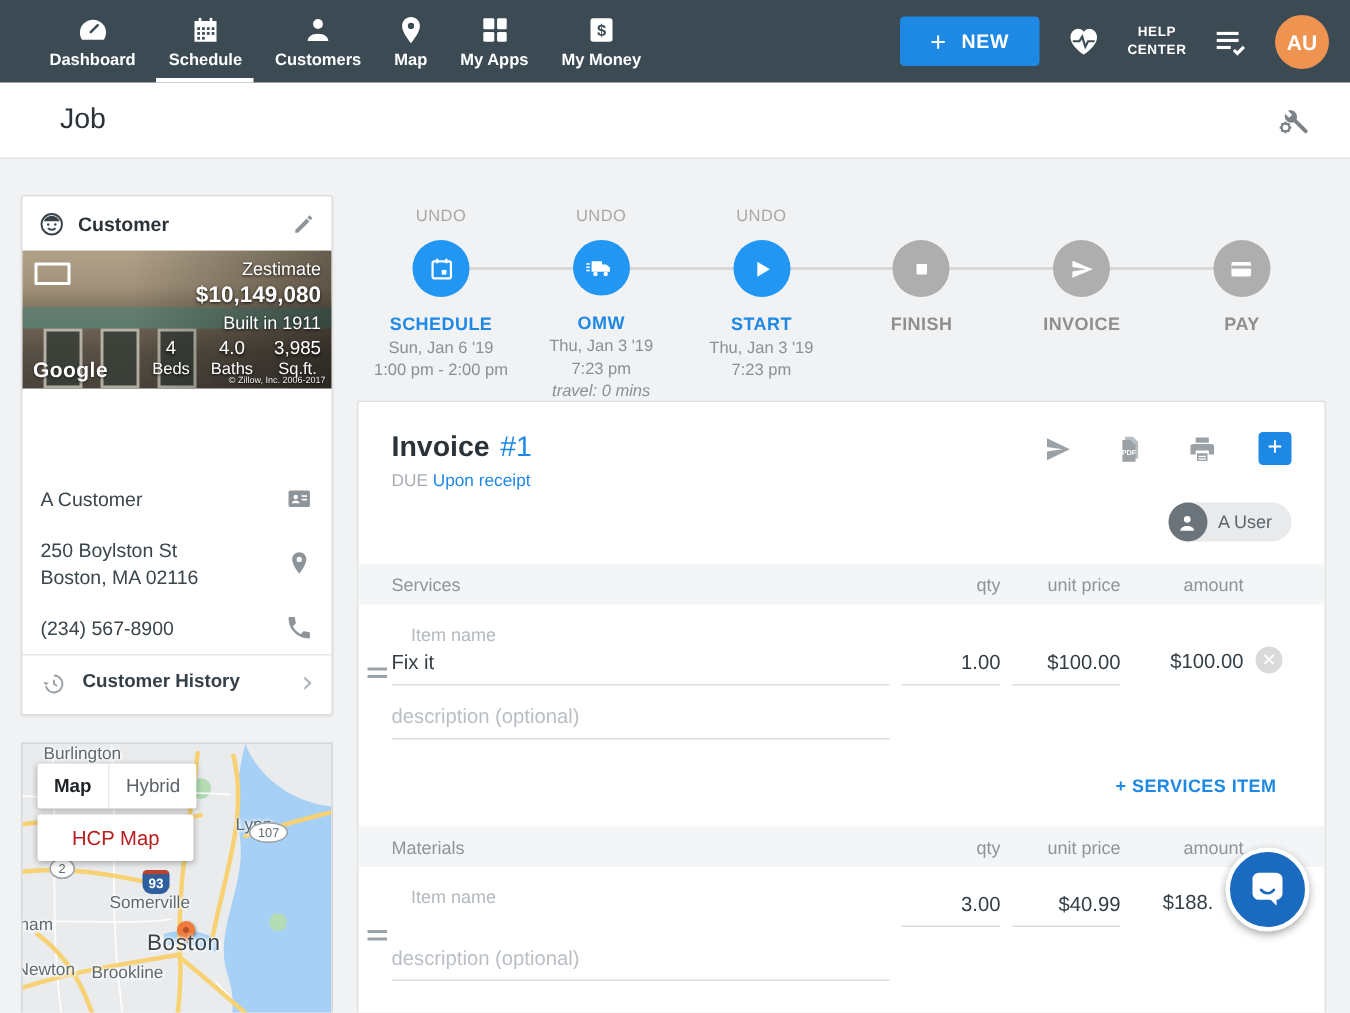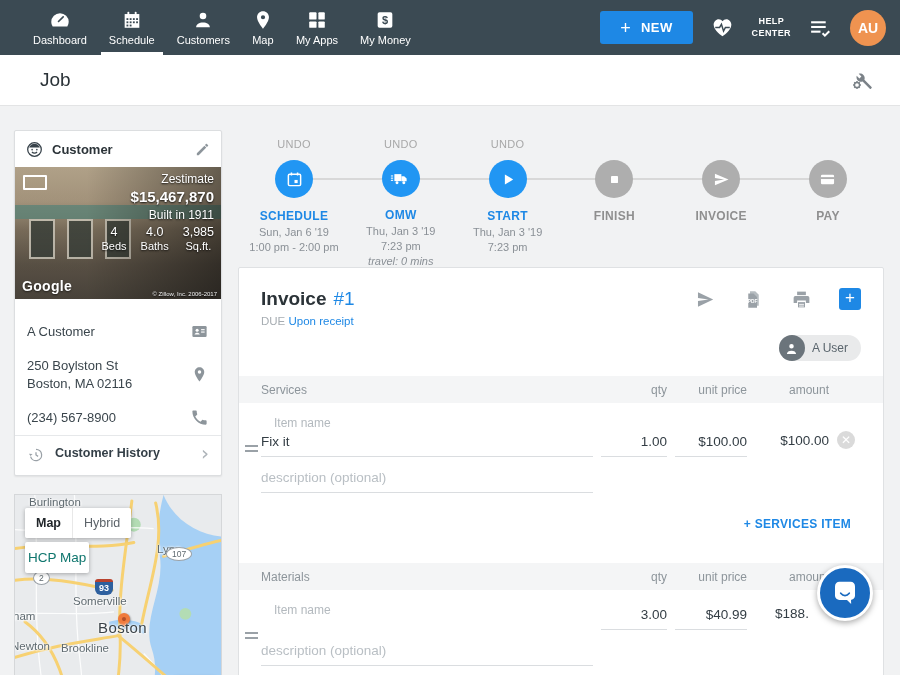"Dashboard" .nav-label { font-weight: normal -> bold }
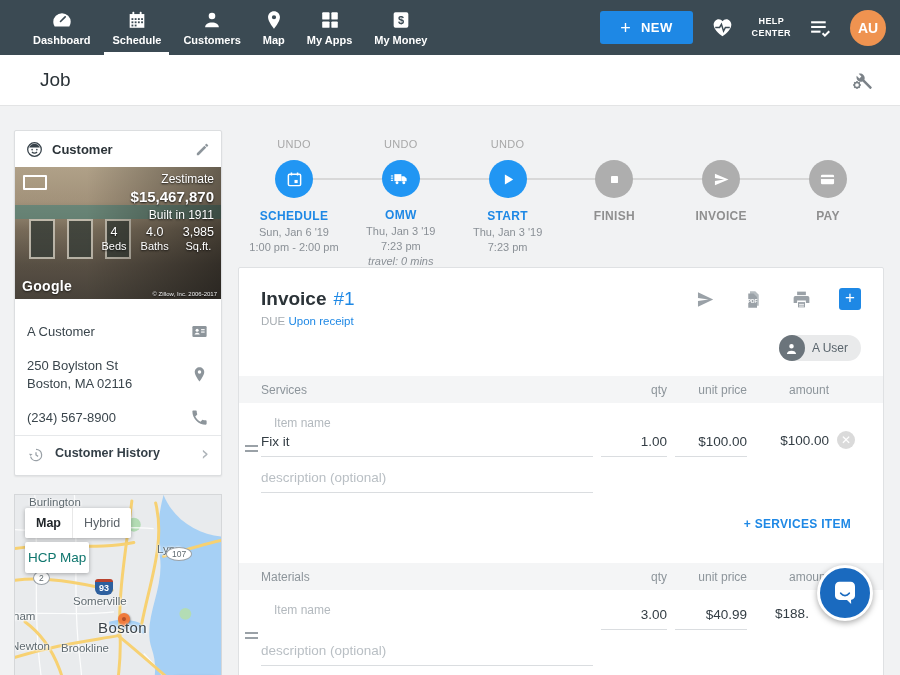"Zestimate" .photo { height: 132px -> 92px }
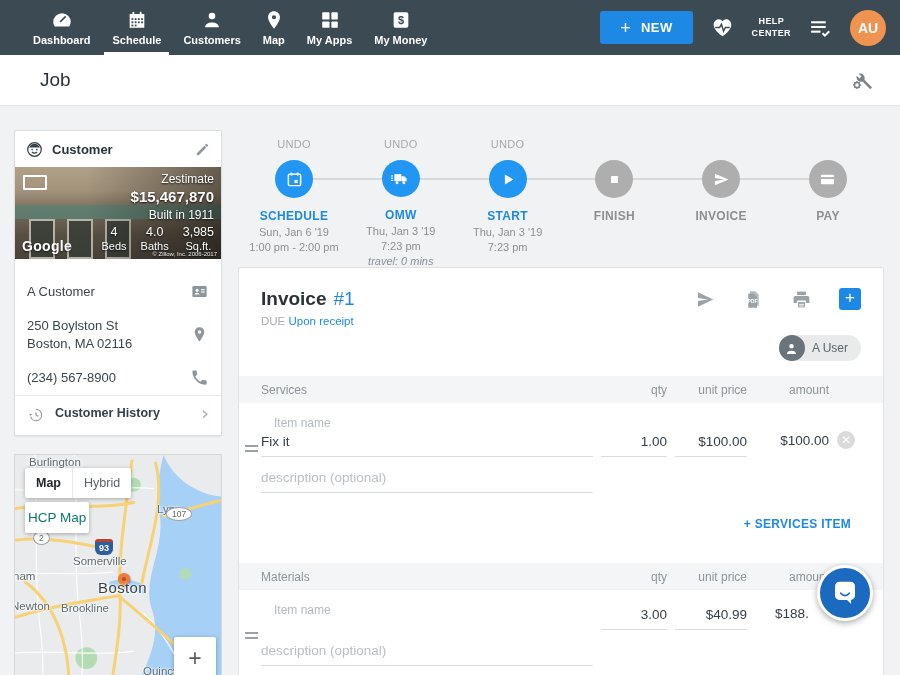"$15,467,870" div.z-value { text: $15,467,870 -> $10,149,080 }
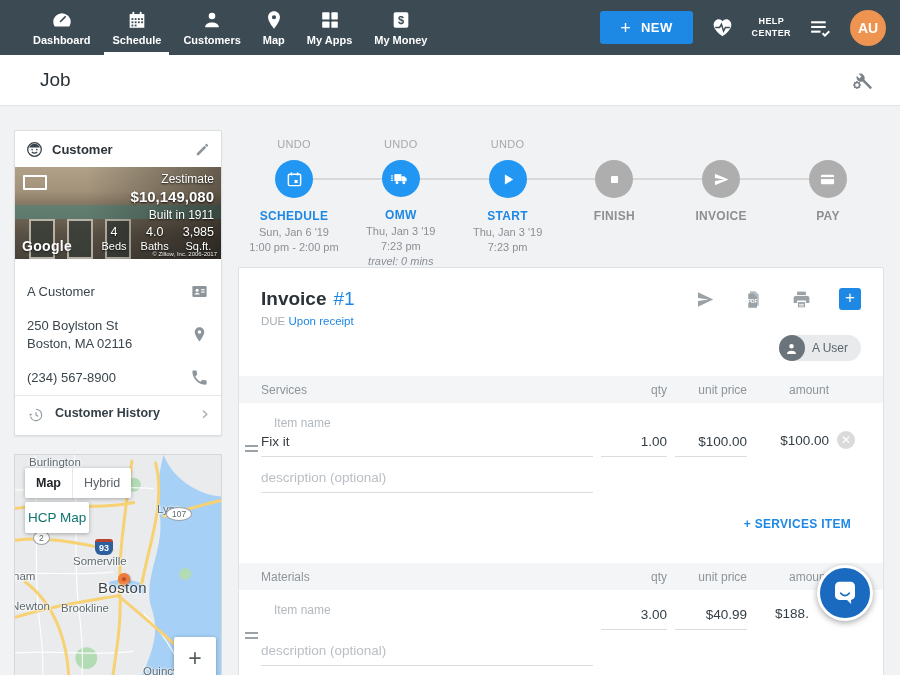"A Customer" .contact { margin-top: none -> 41px }
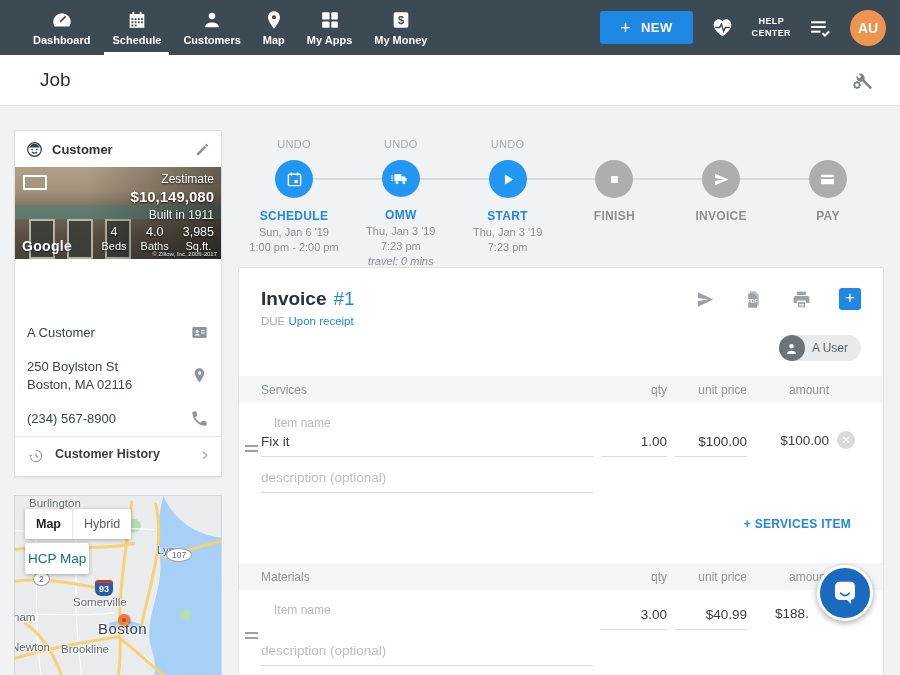"HCP Map" .hcp-btn { color: #0f766e -> #b91c1c; padding: 0 3px -> 0 23px }
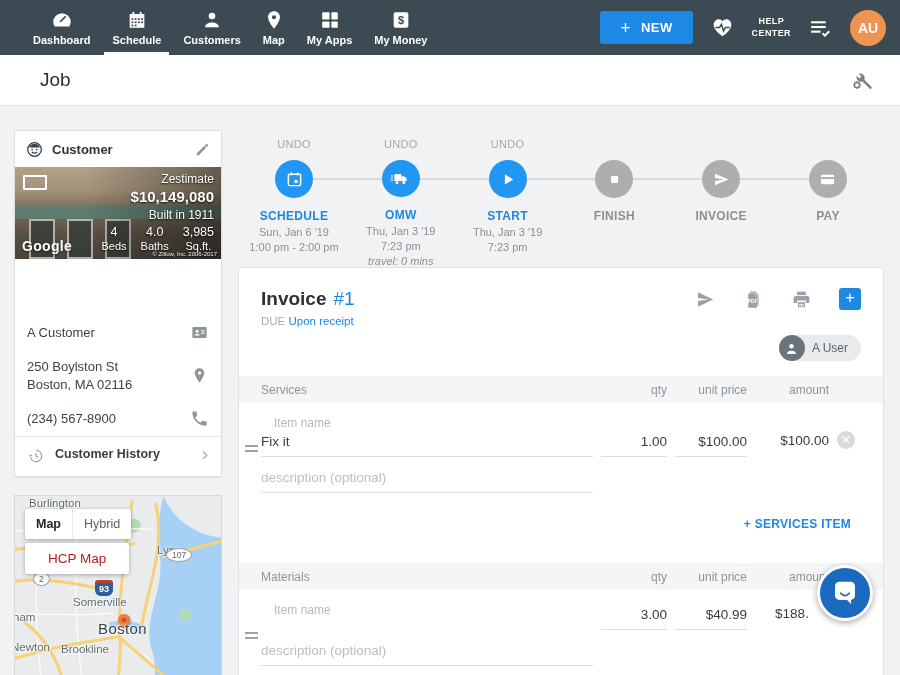"Materials" div.sec-bar { margin-top: 16px -> 4px }
